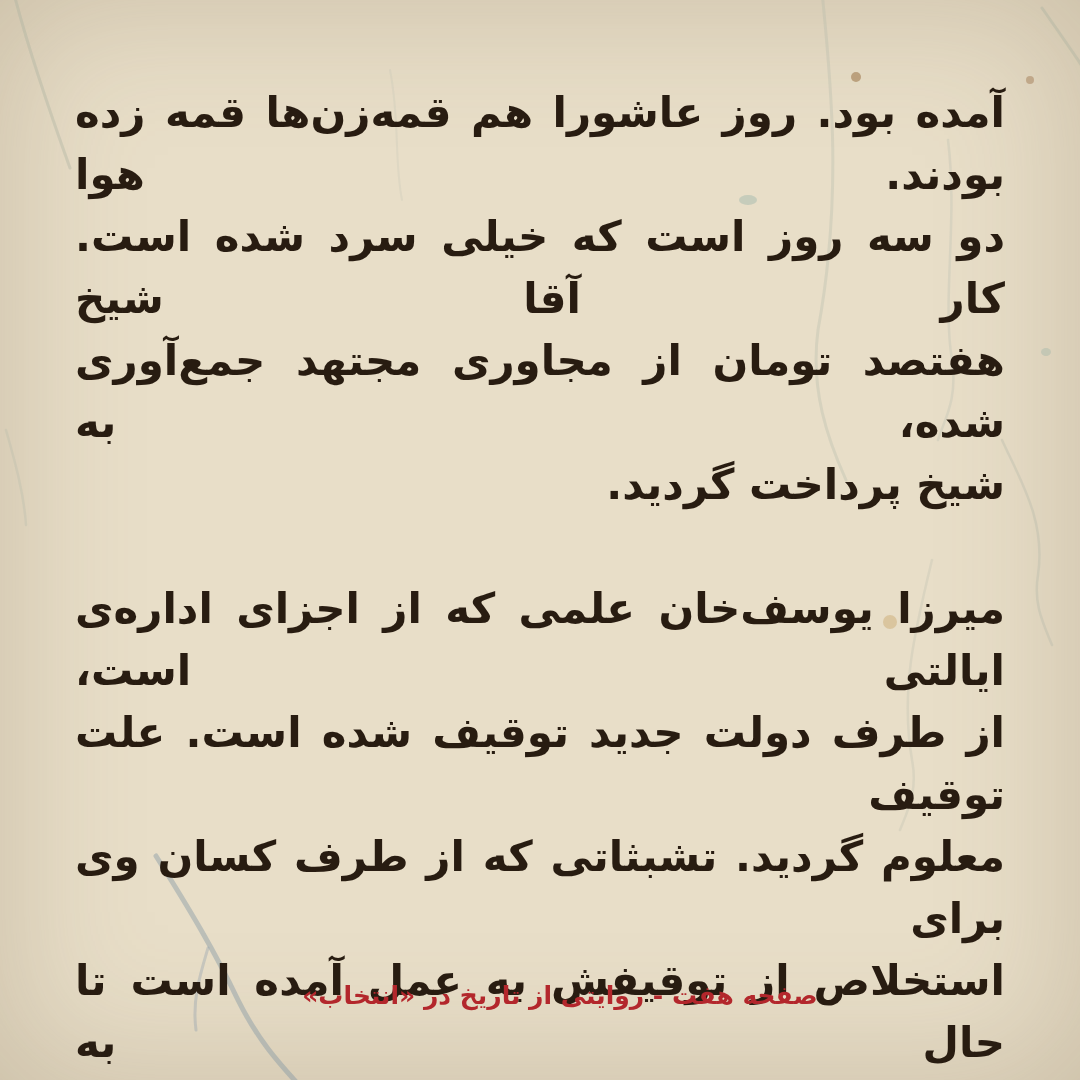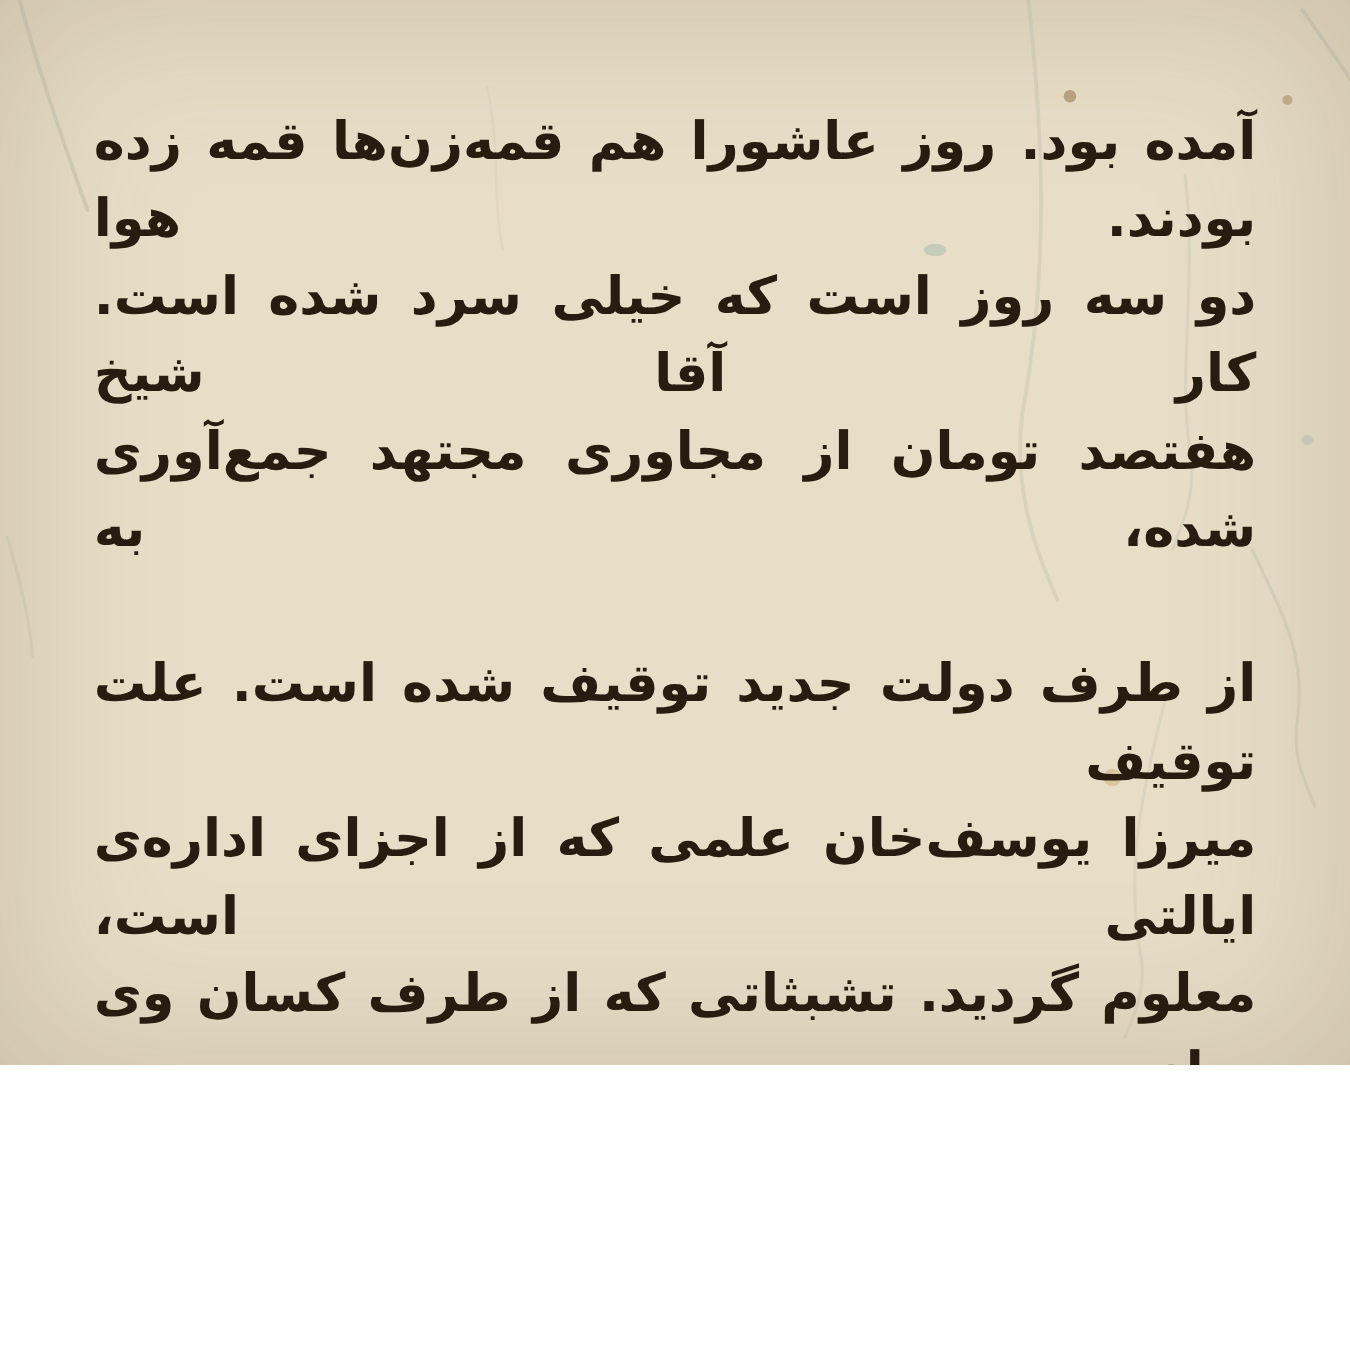"آمده بود. روز عاشورا هم" .page { height: 852px -> 1080px }
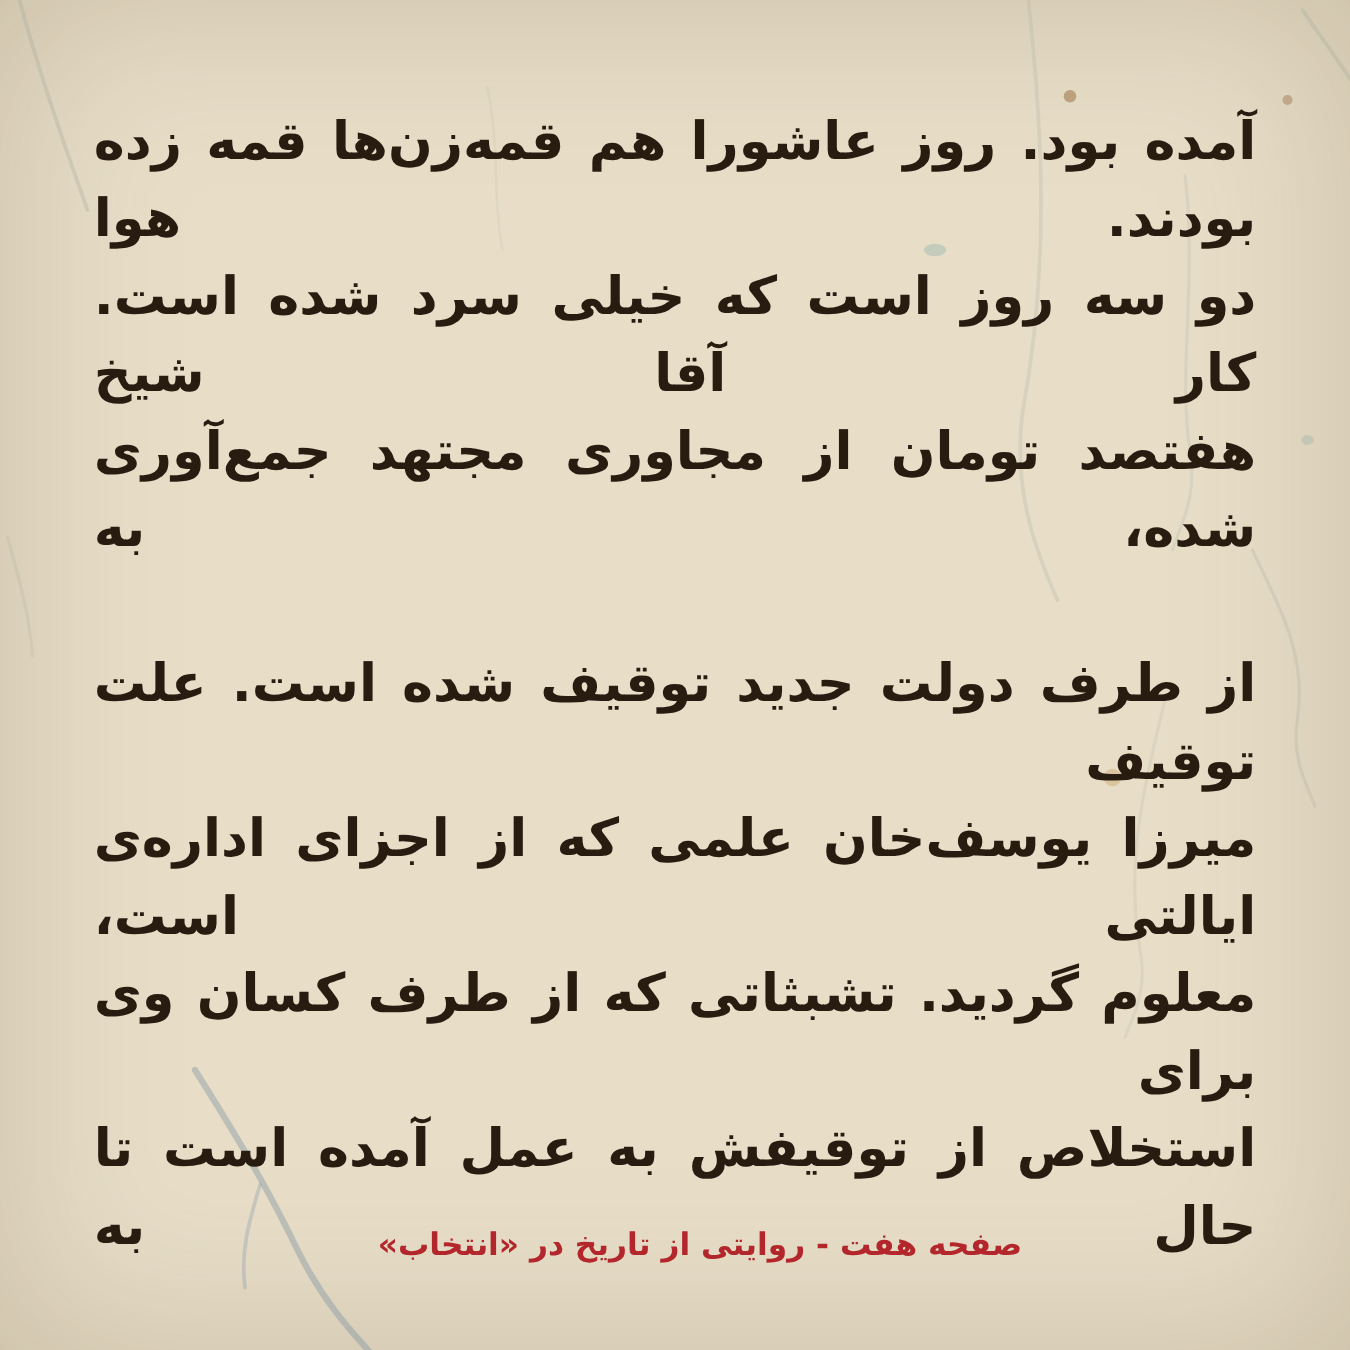"شیخ پرداخت گردید." div.line { html: none -> <div>شیخ پرداخت گردید.</div> }
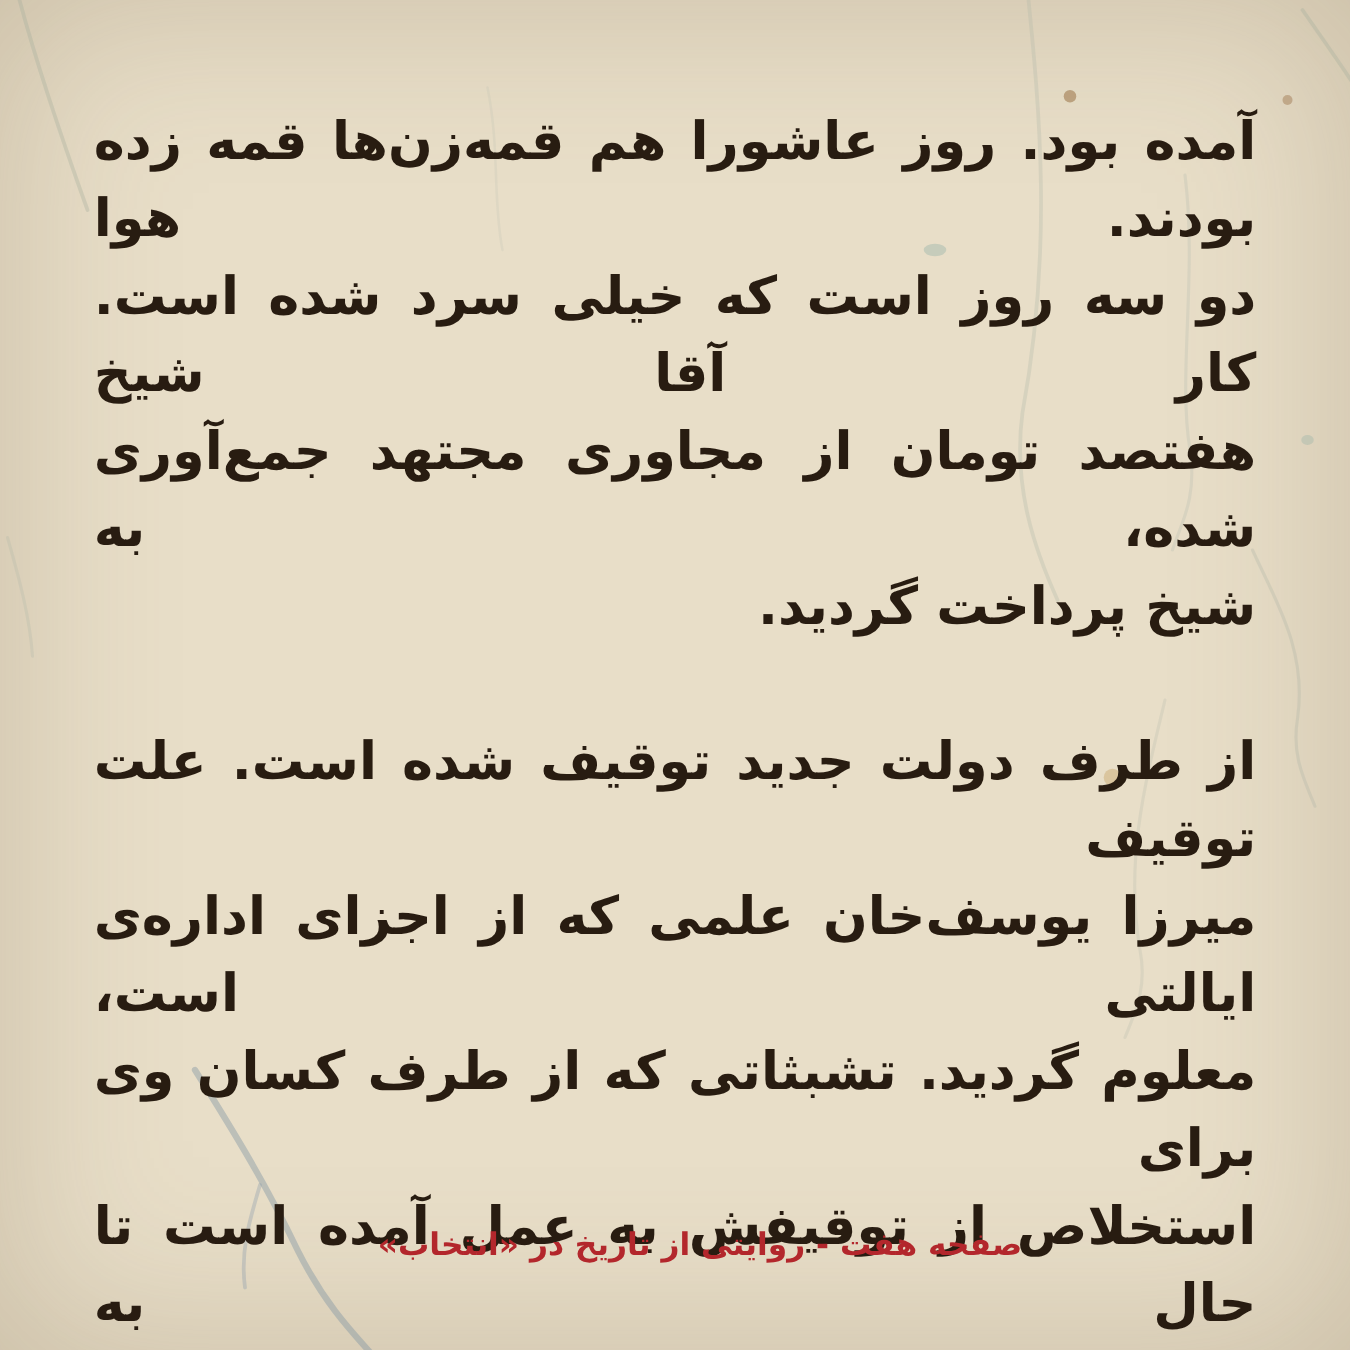"از طرف دولت جدید توقیف" div.line { order: before "میرزا یوسف‌خان علمی که از" -> after "میرزا یوسف‌خان علمی که از" }
